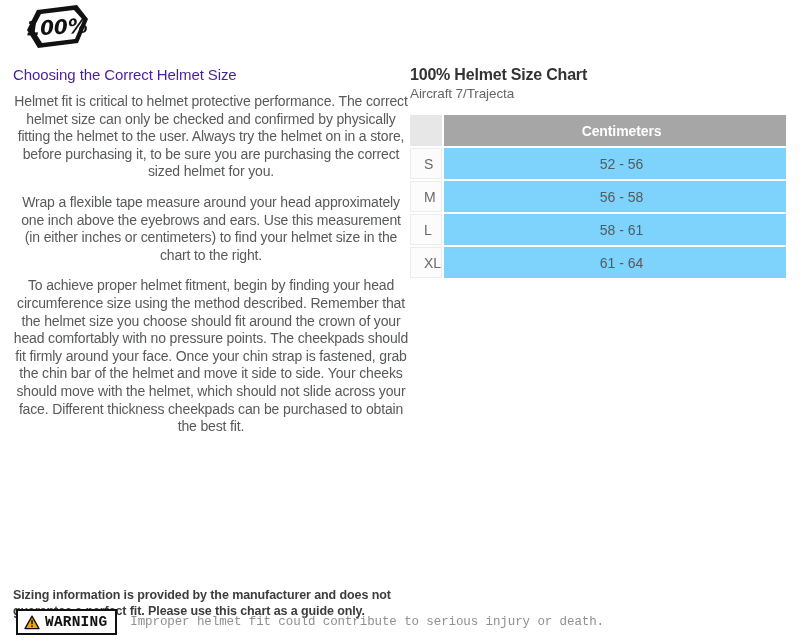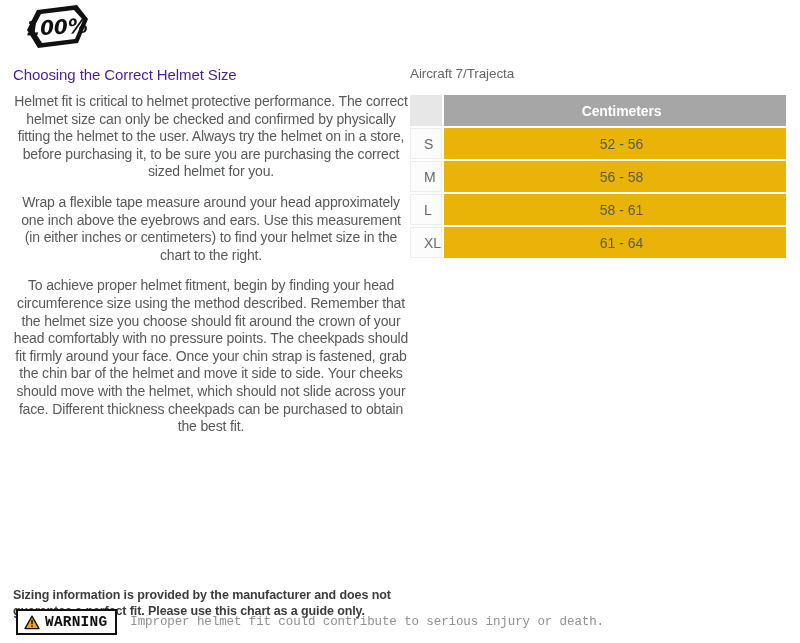"100% Helmet Size Chart" h3.chart-title { html: none -> <h3>100% Helmet Size Chart</h3> }
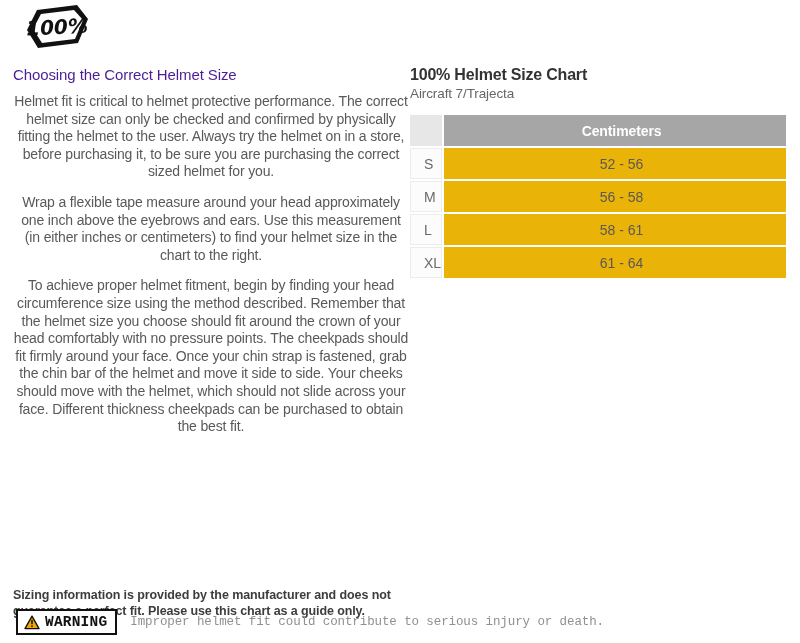"52 - 56" td.value-cell { background: #eab308 -> #7dd3fc }
